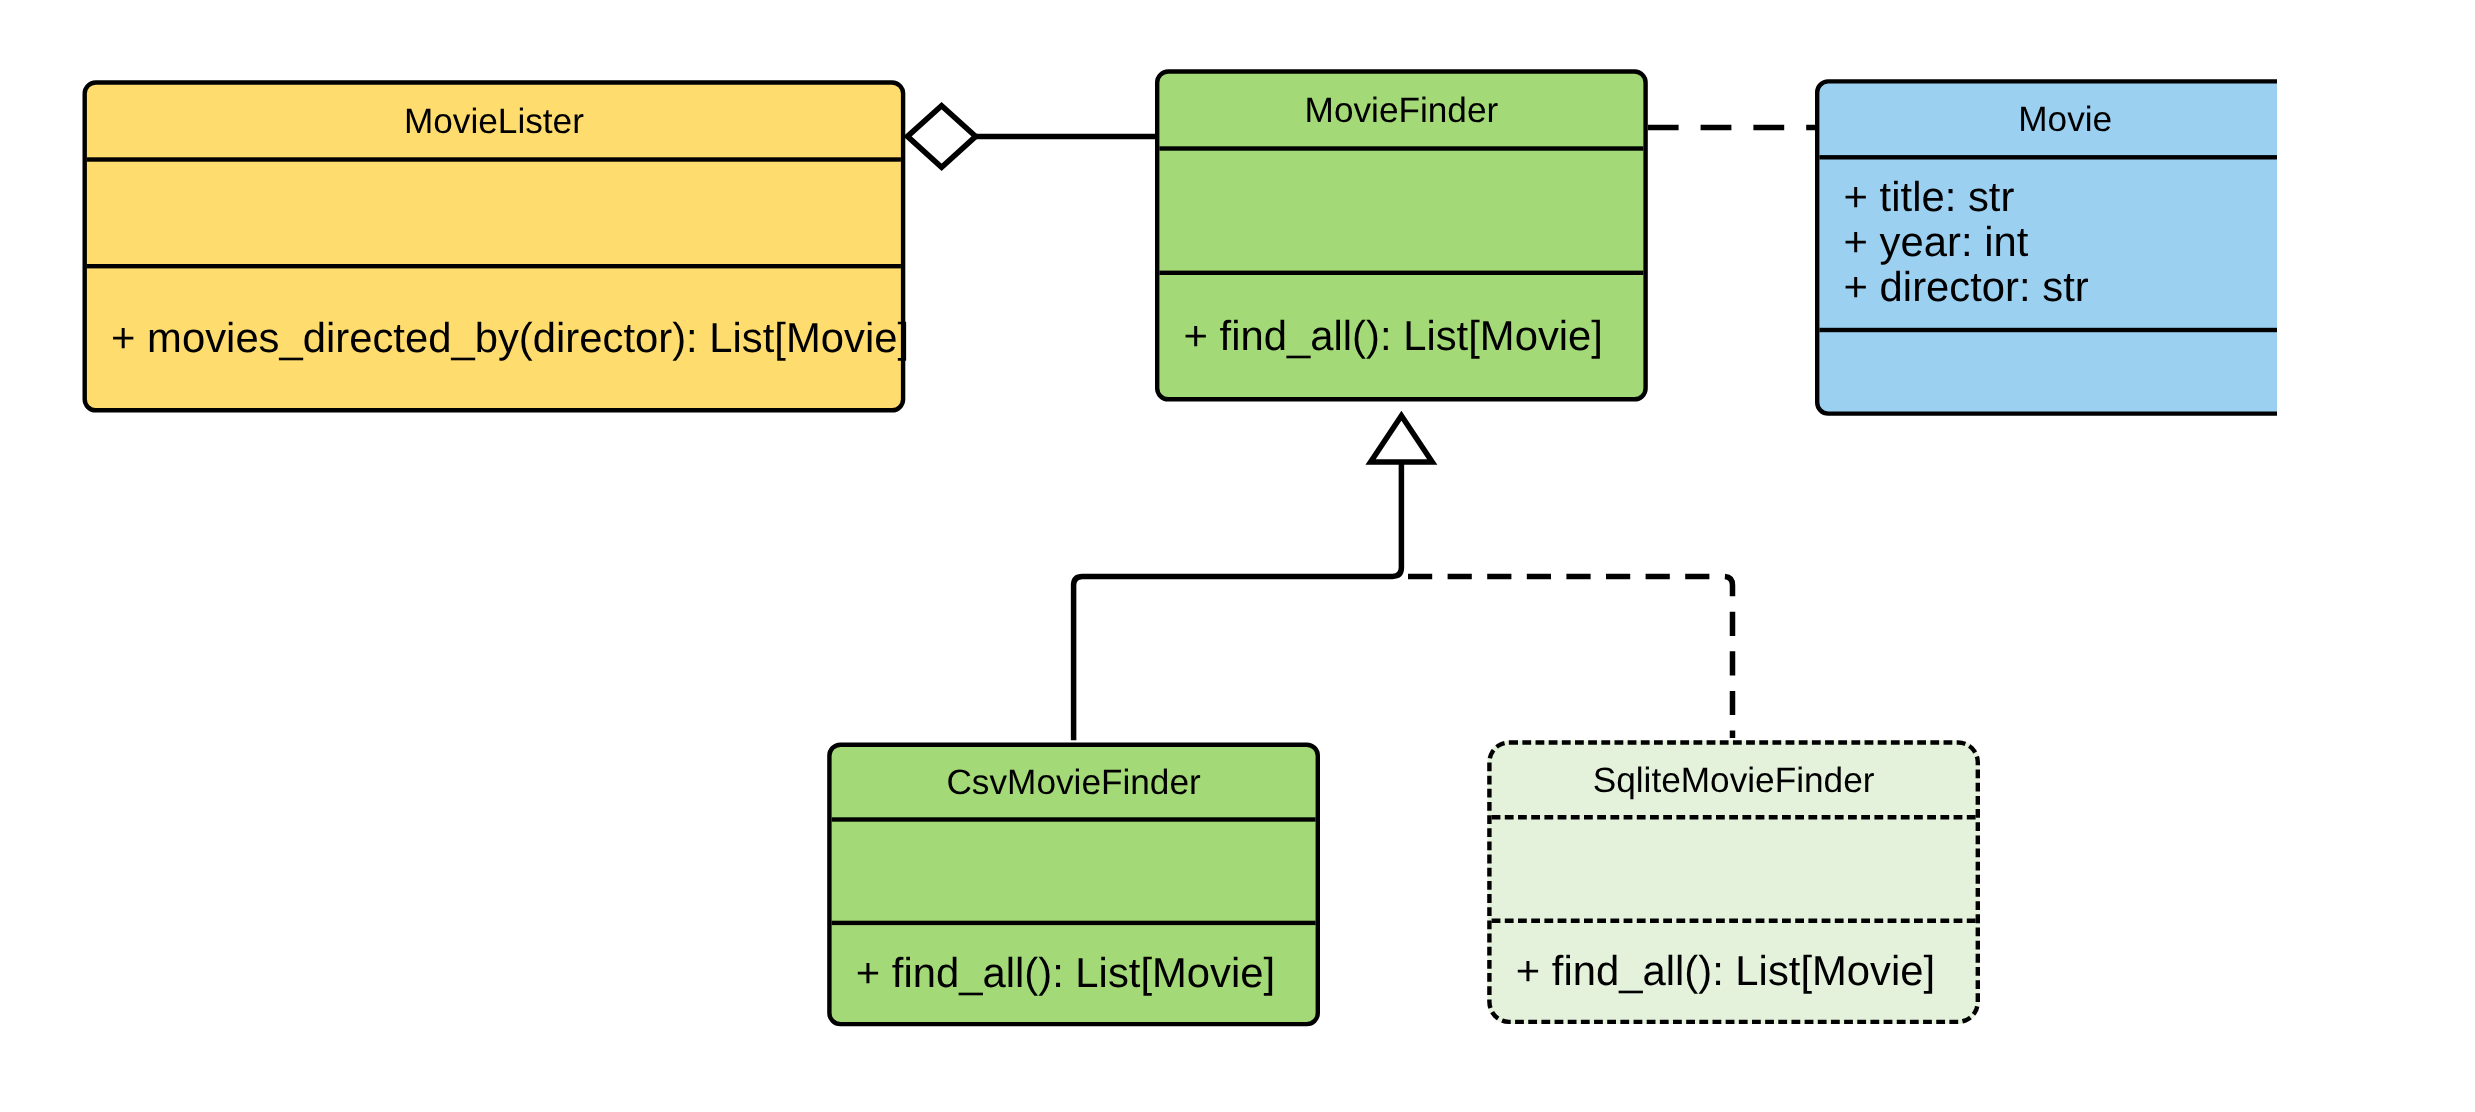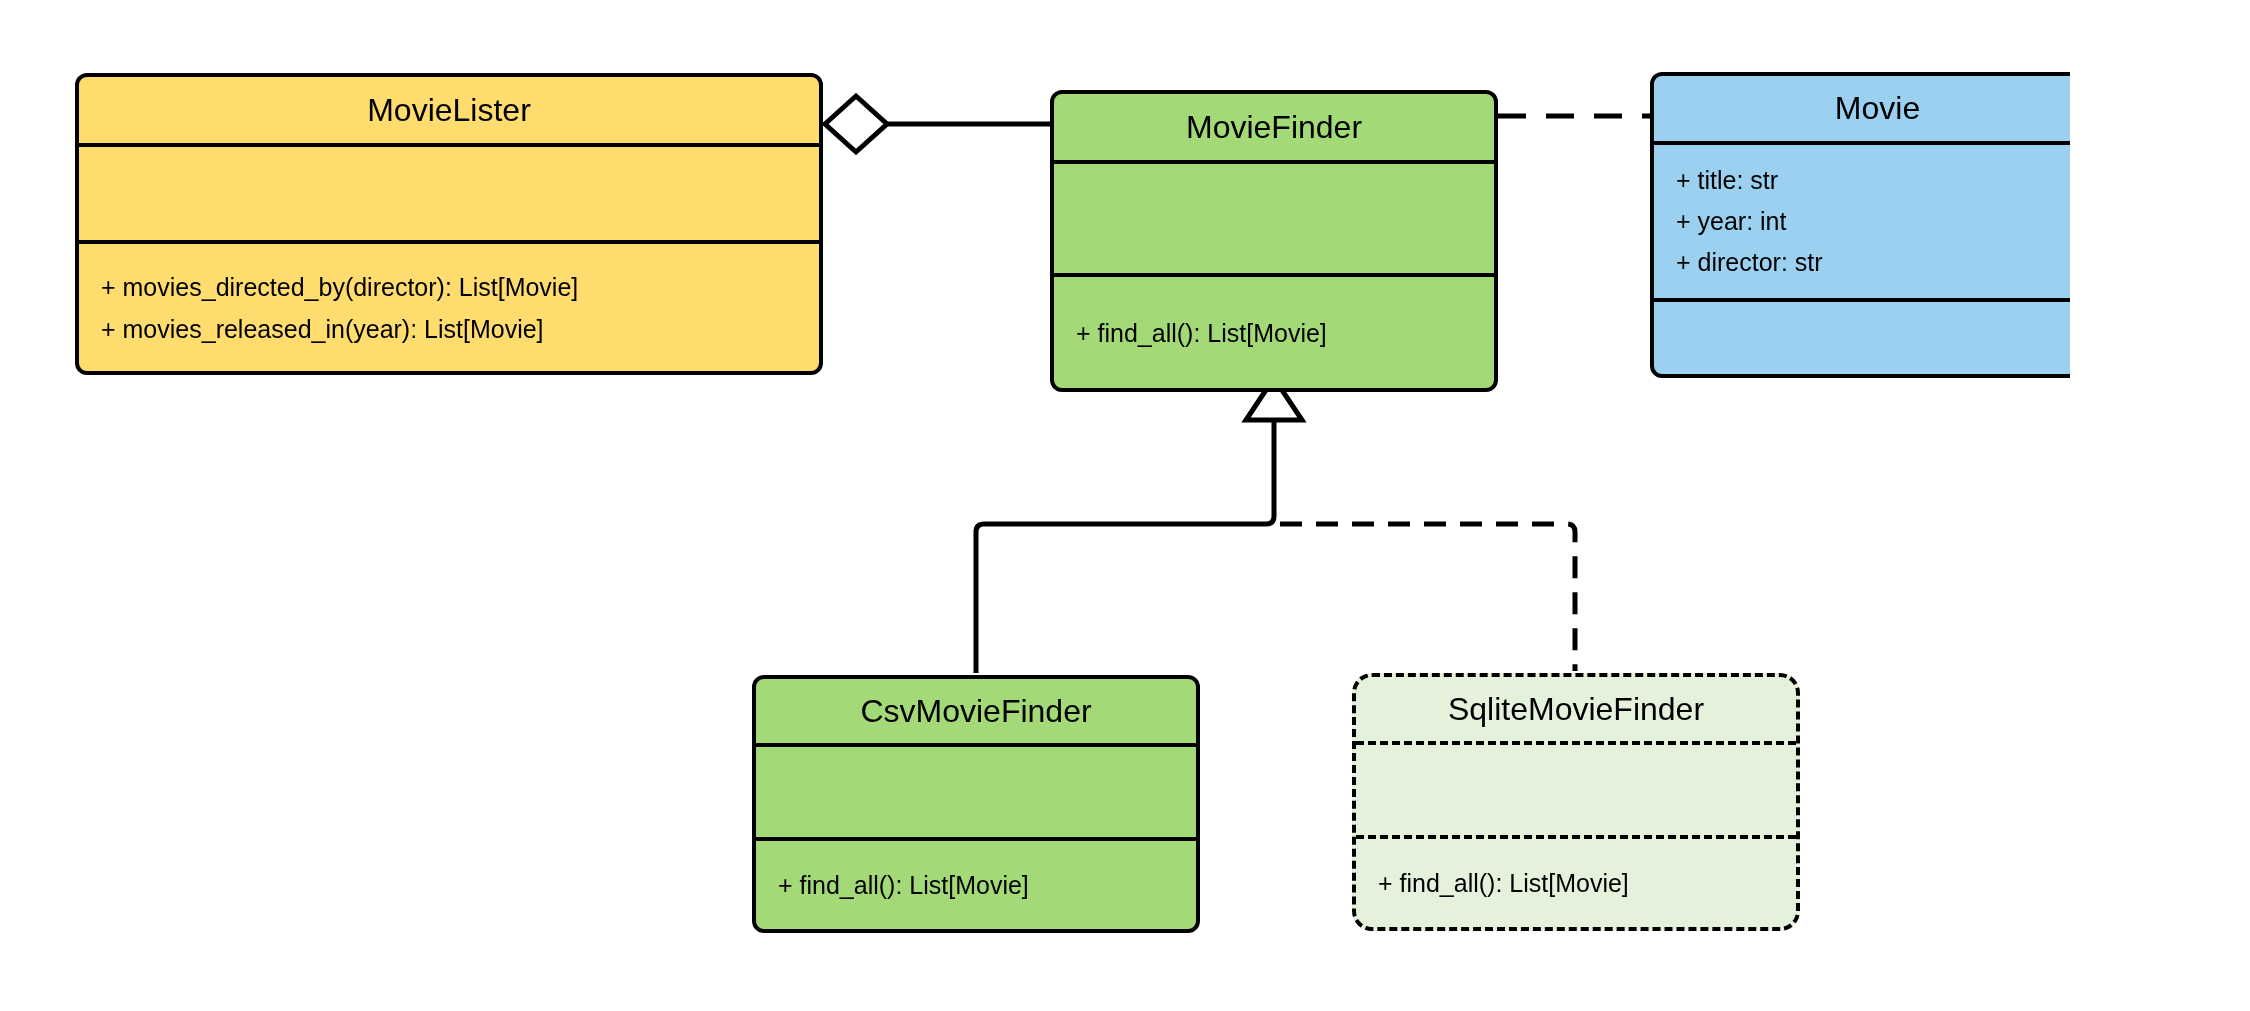"MovieFinder" div.uml-class { top: 90px -> 63px }
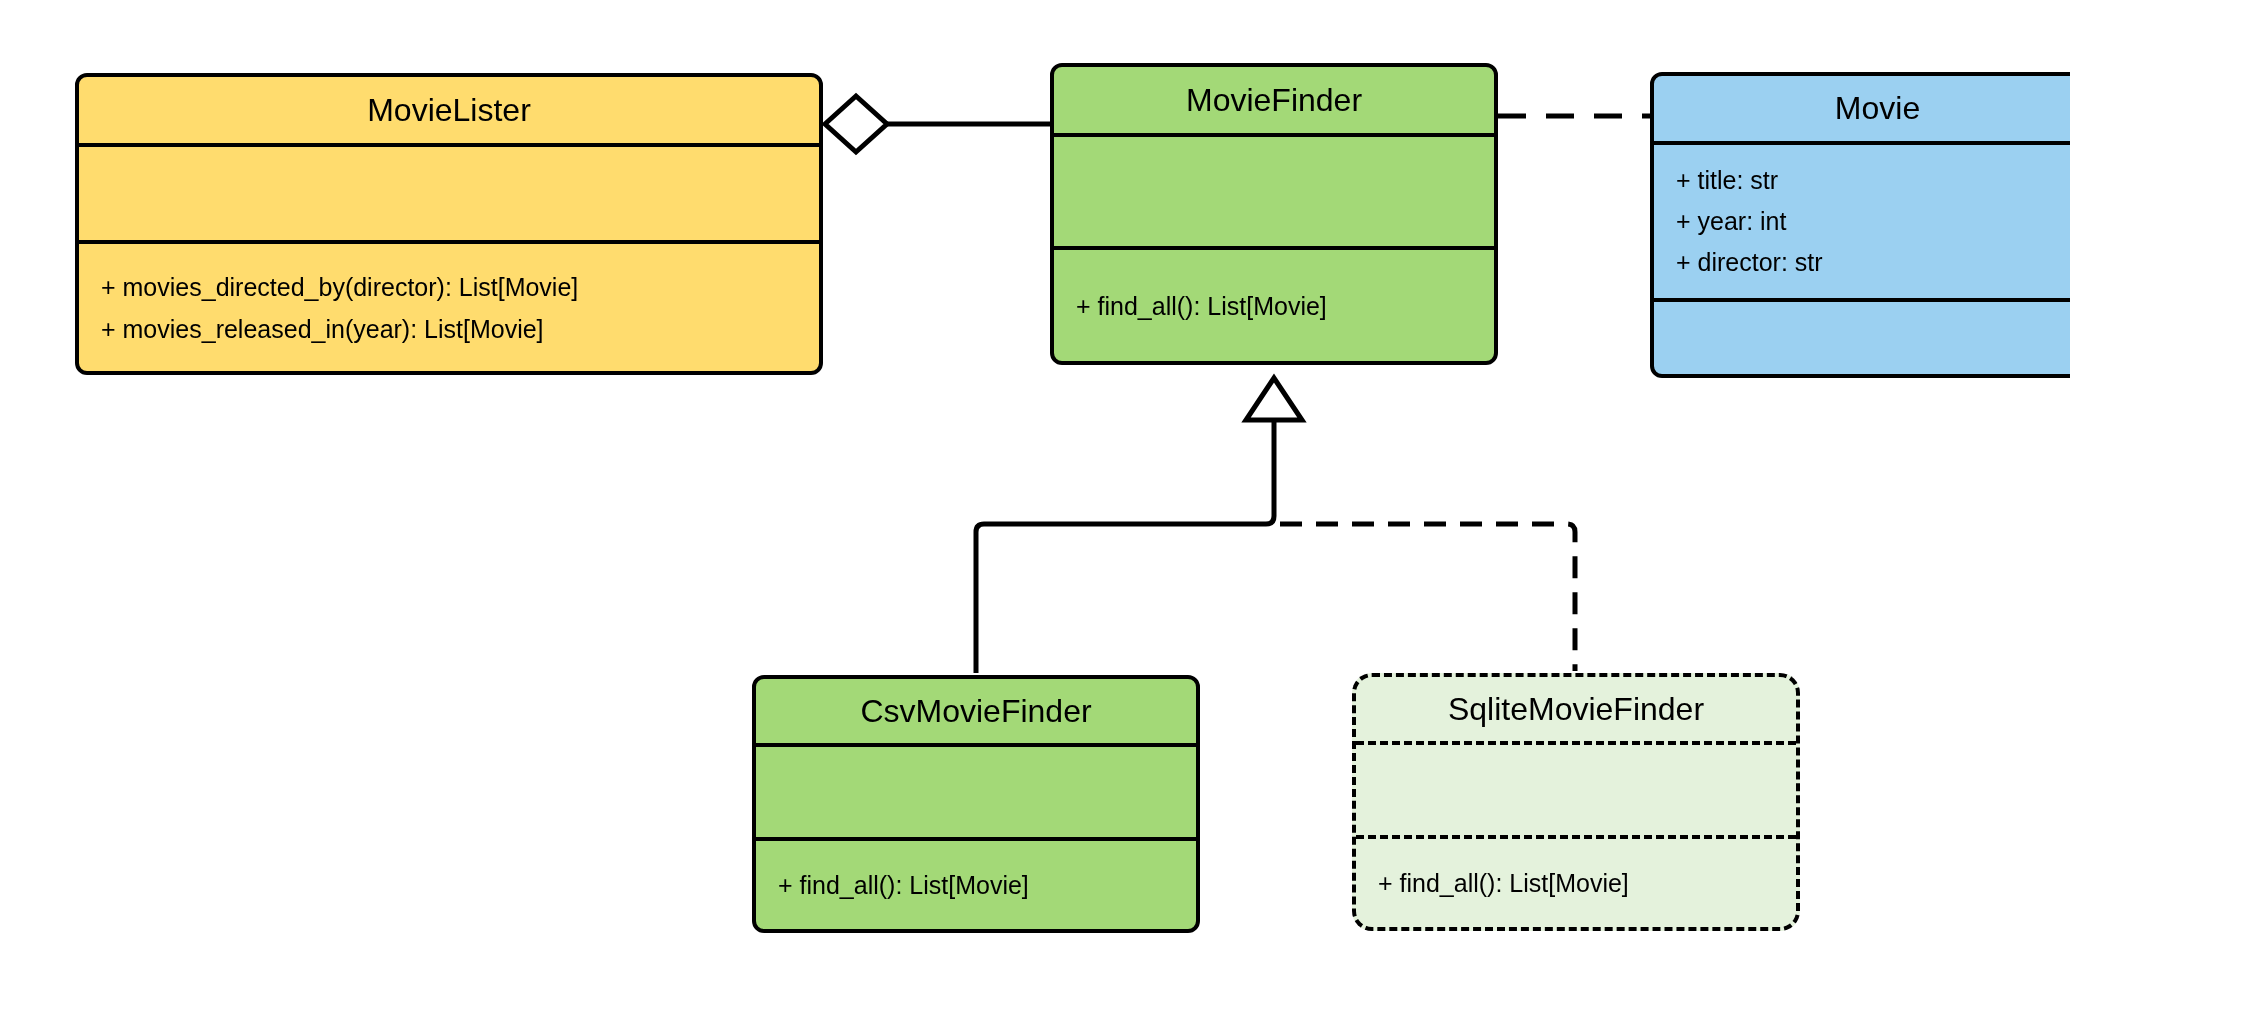"+ title: str" .uml-compartment { font-size: 25px -> 38px }
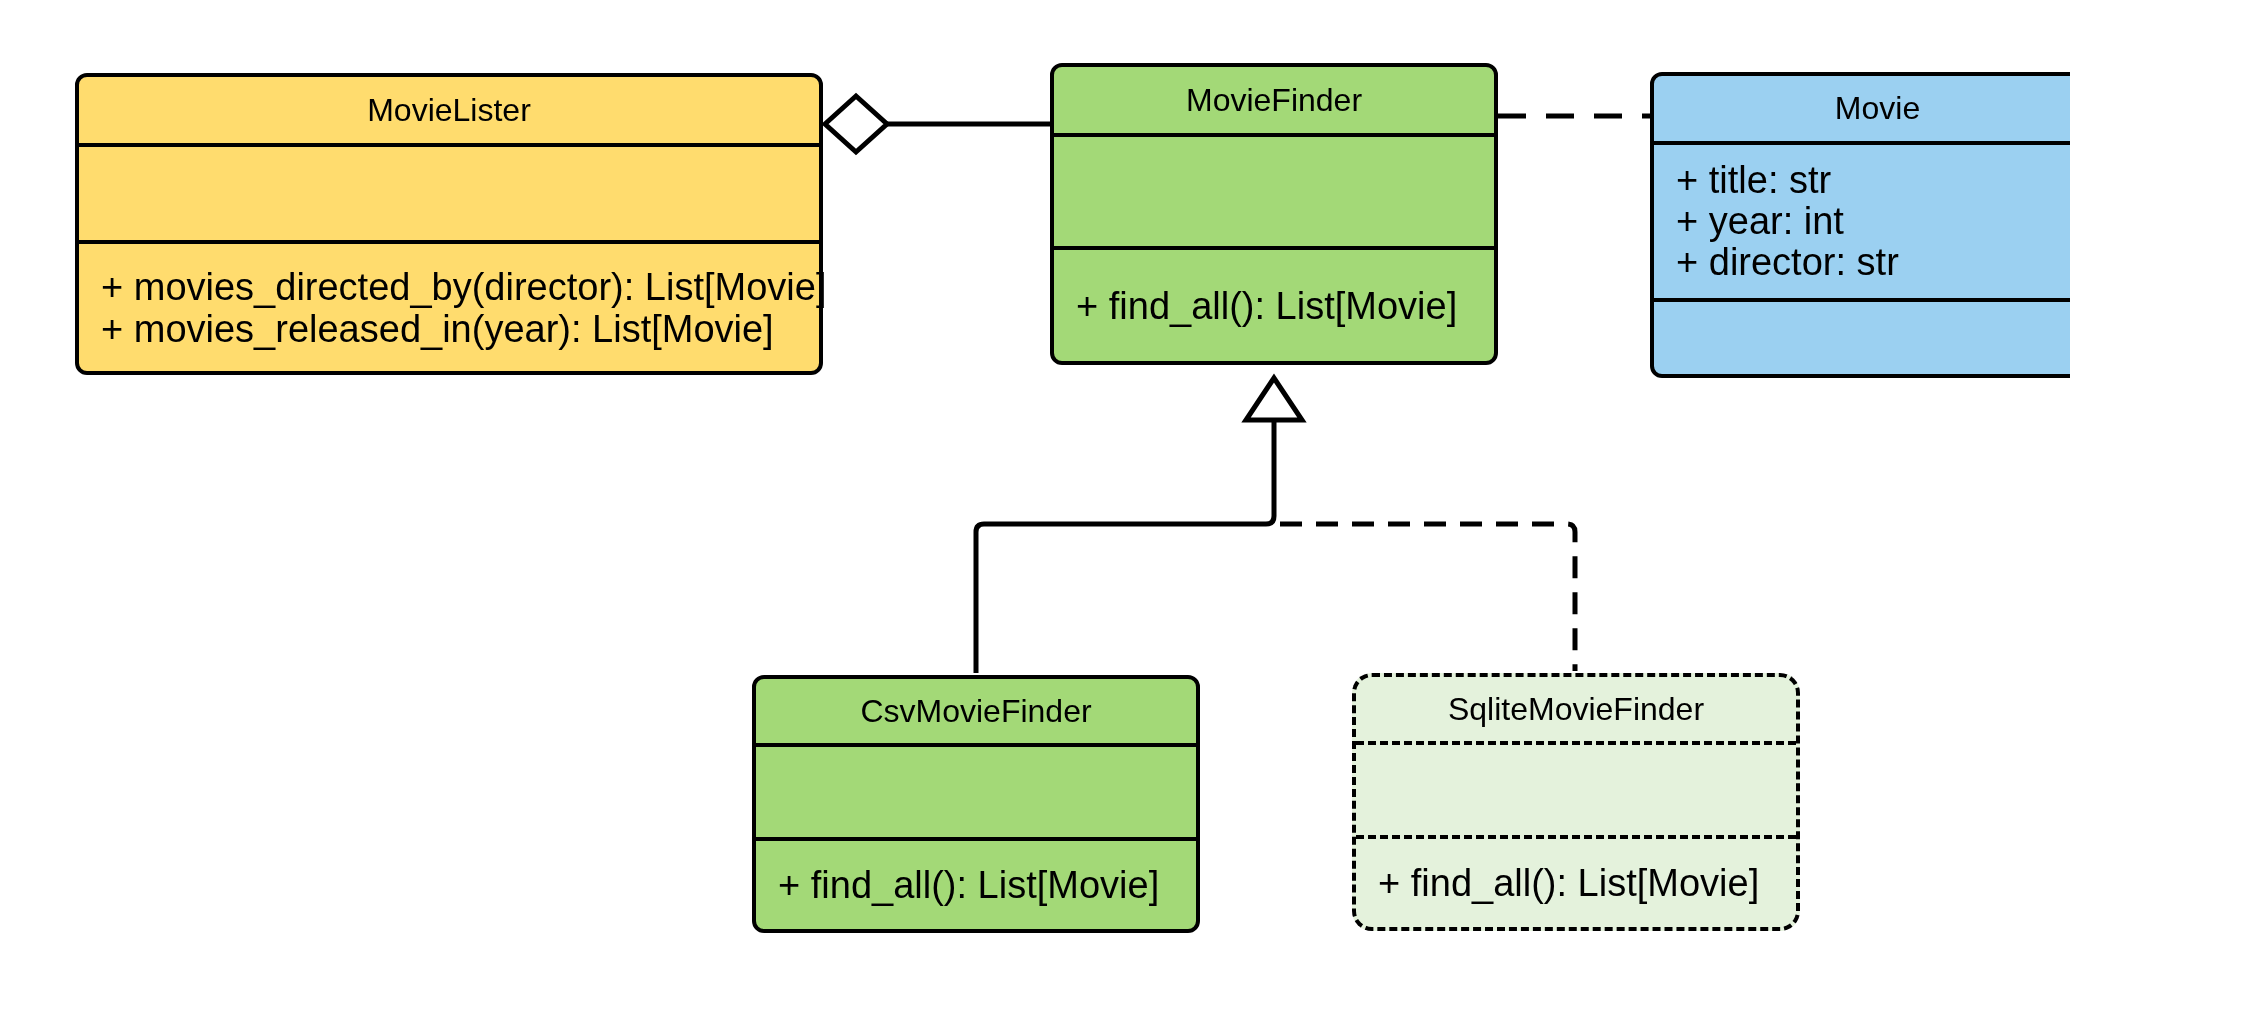"+ movies_released_in(year): List[Movie]" div.member { html: <div>+ movies_released_in(year): List[Movie]</div> -> none }
